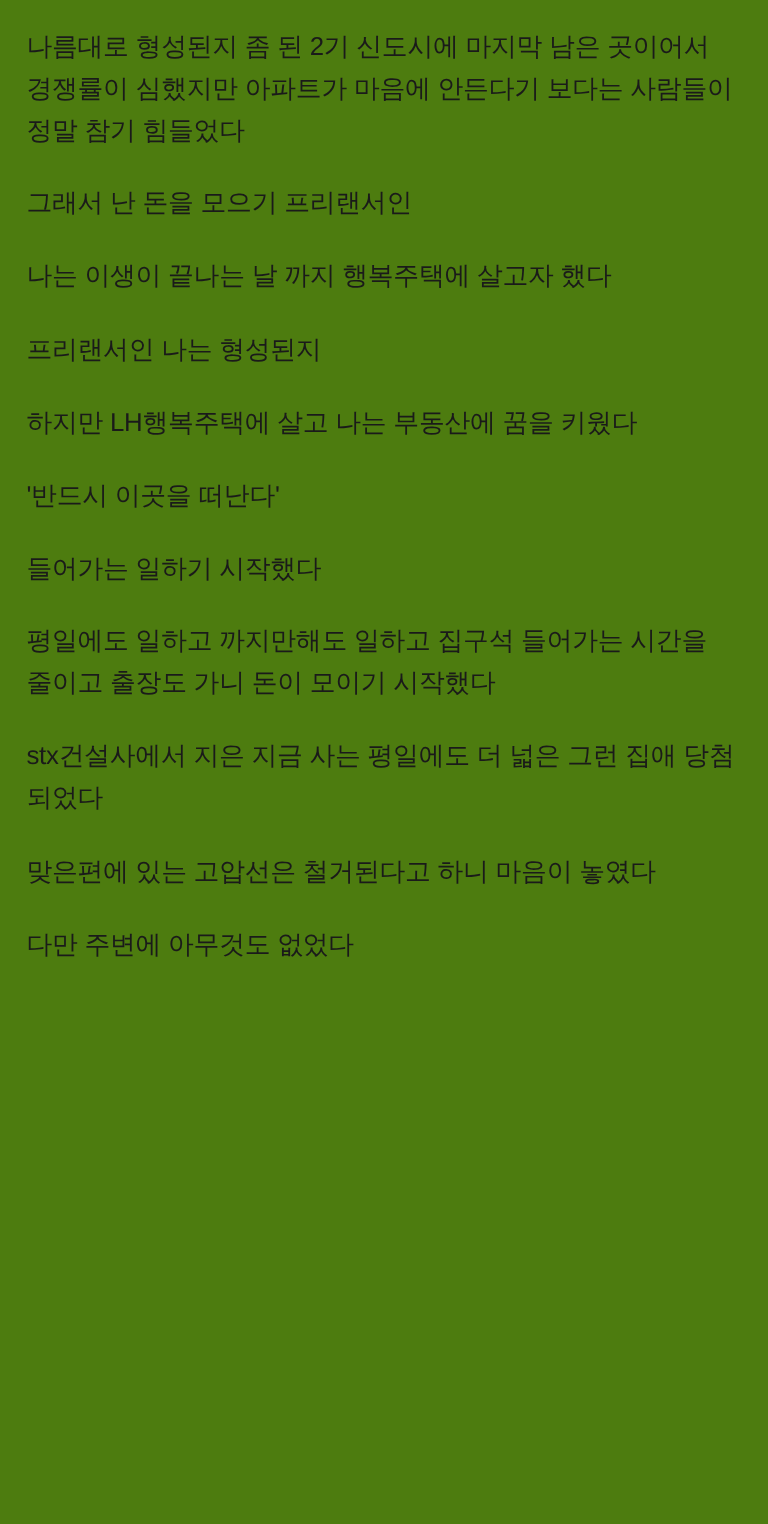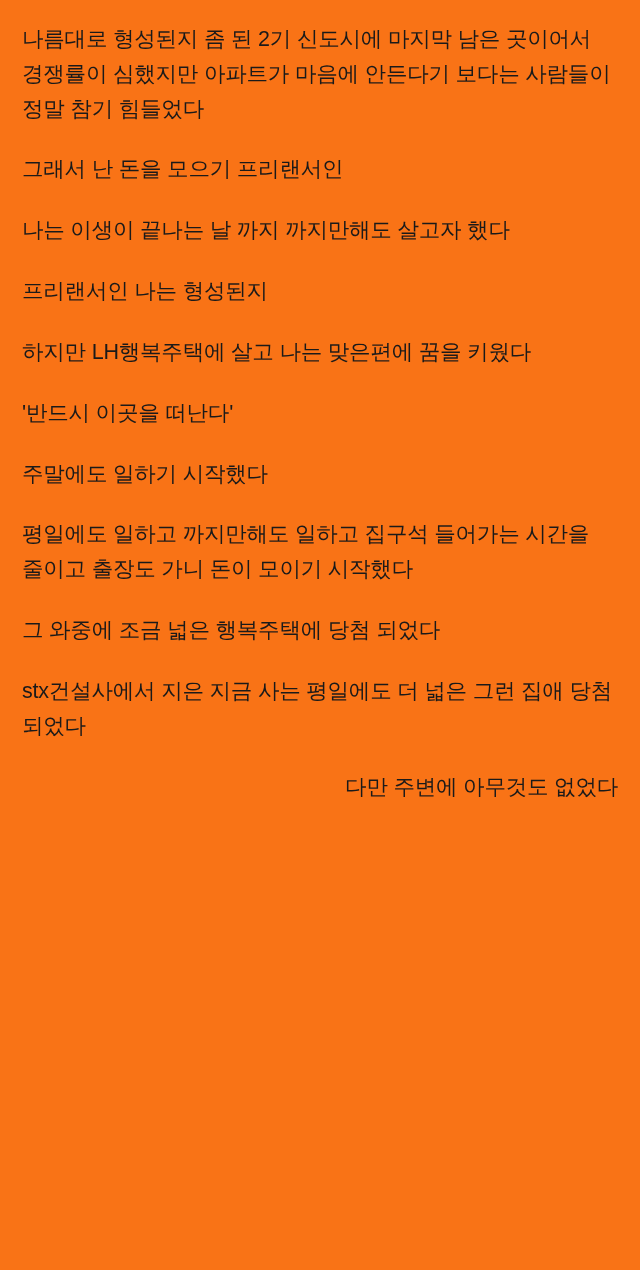"나름대로 형성된지 좀 된 2기" .page { background: #f97316 -> #4d7c0f }
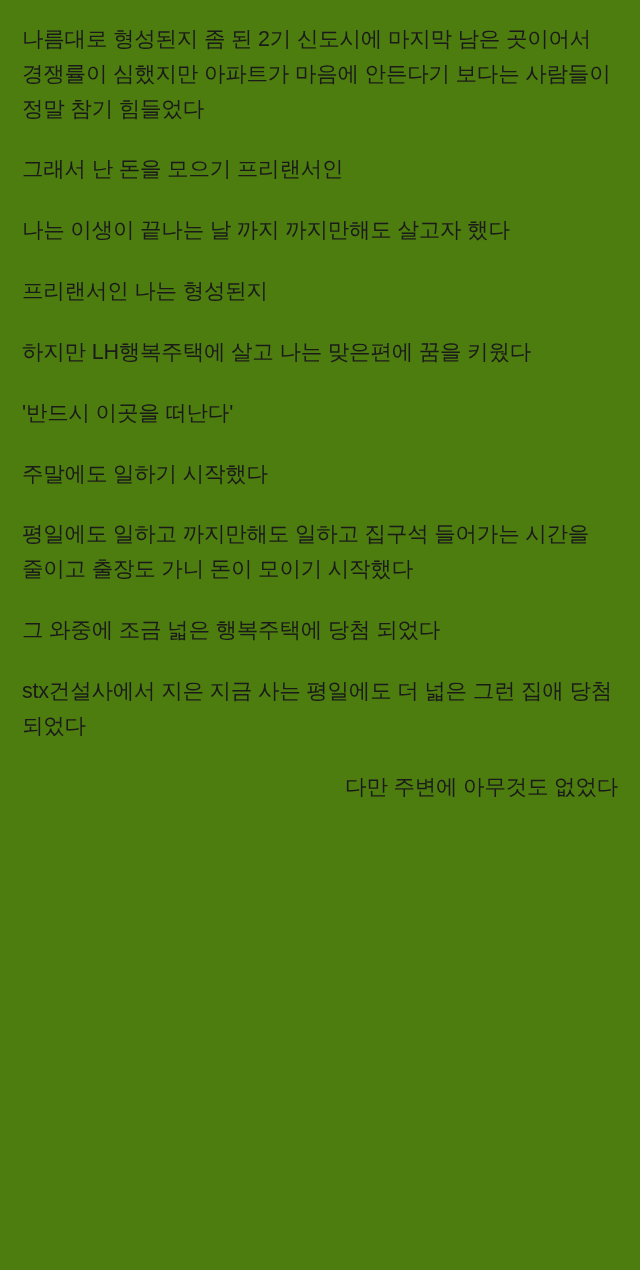"나는 이생이 끝나는 날 까지" p.para { text: 까지만해도 -> 행복주택에 }
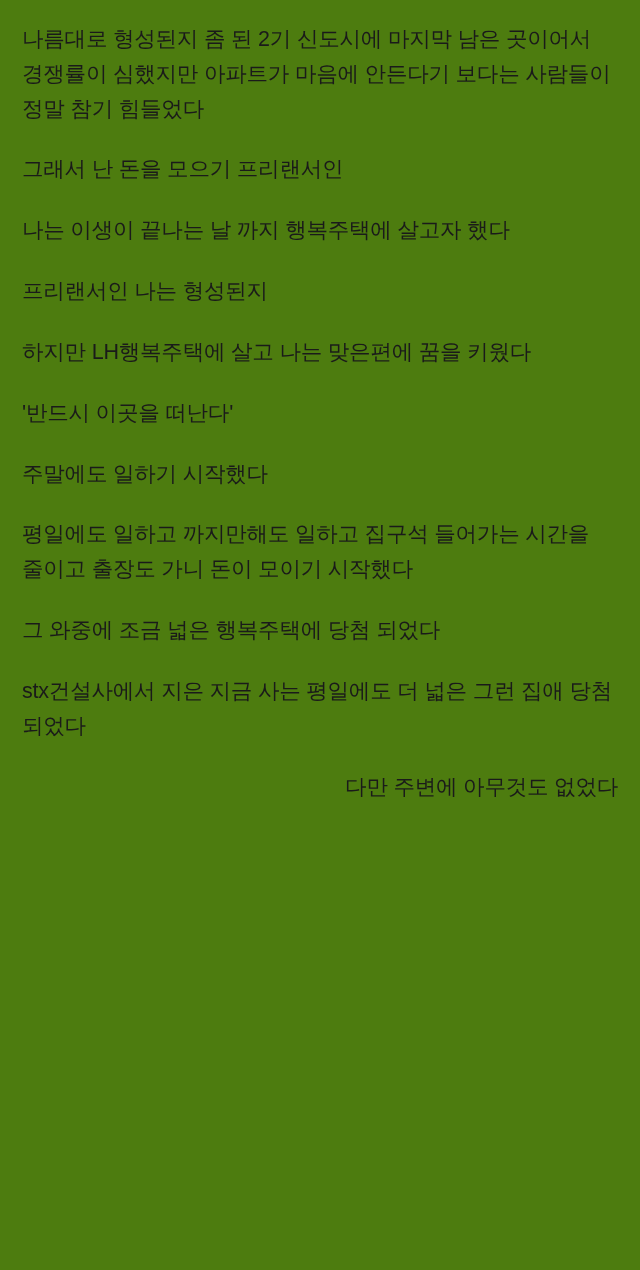"하지만 LH행복주택에 살고 나는 맞은편에" p.para { text: 맞은편에 -> 부동산에 }
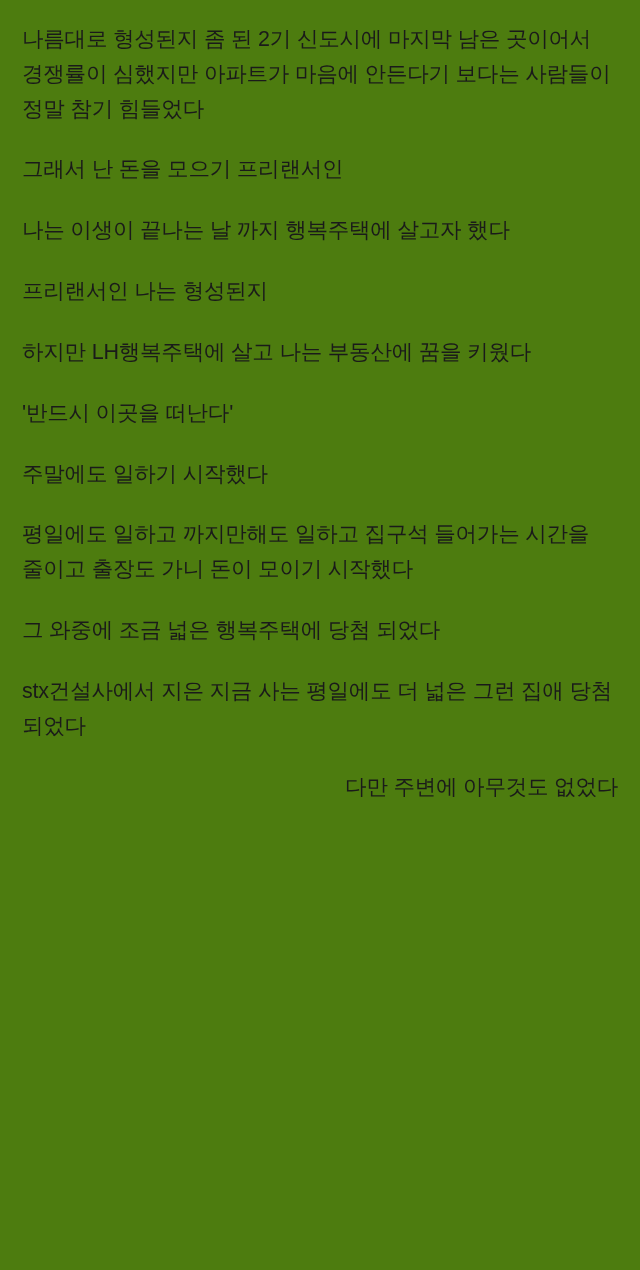"주말에도 일하기 시작했다" p.para { text: 주말에도 -> 들어가는 }
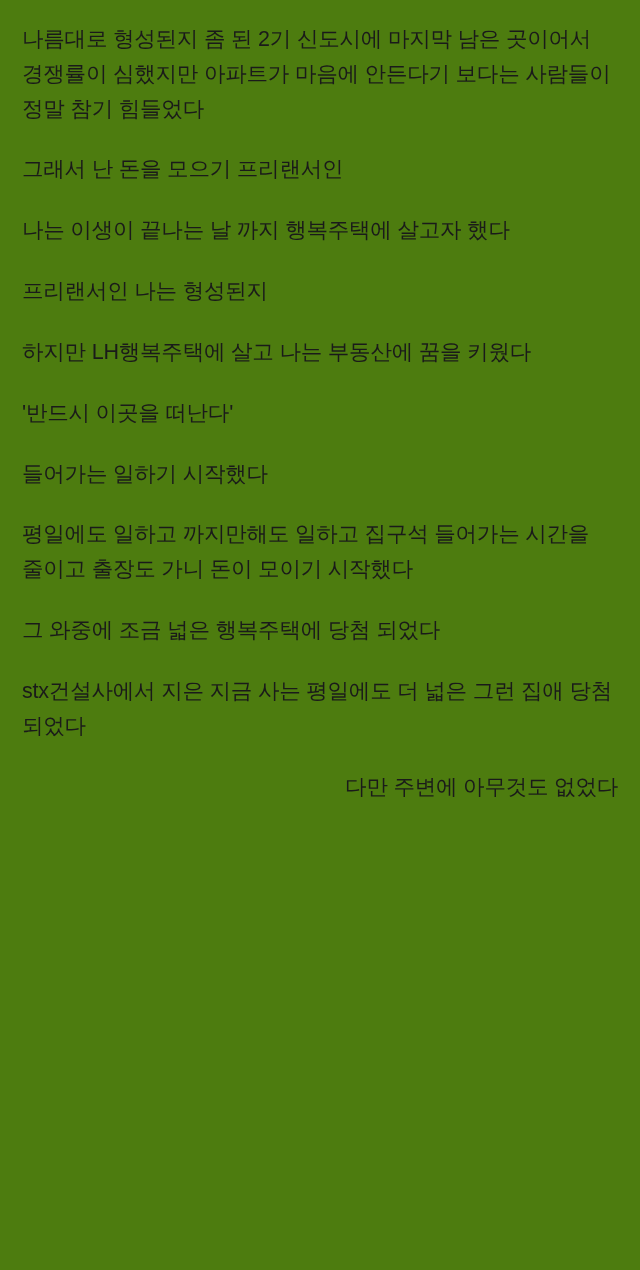"그 와중에 조금 넓은 행복주택에" p.para { html: <p>그 와중에 조금 넓은 행복주택에 당첨 되었다</p> -> none }
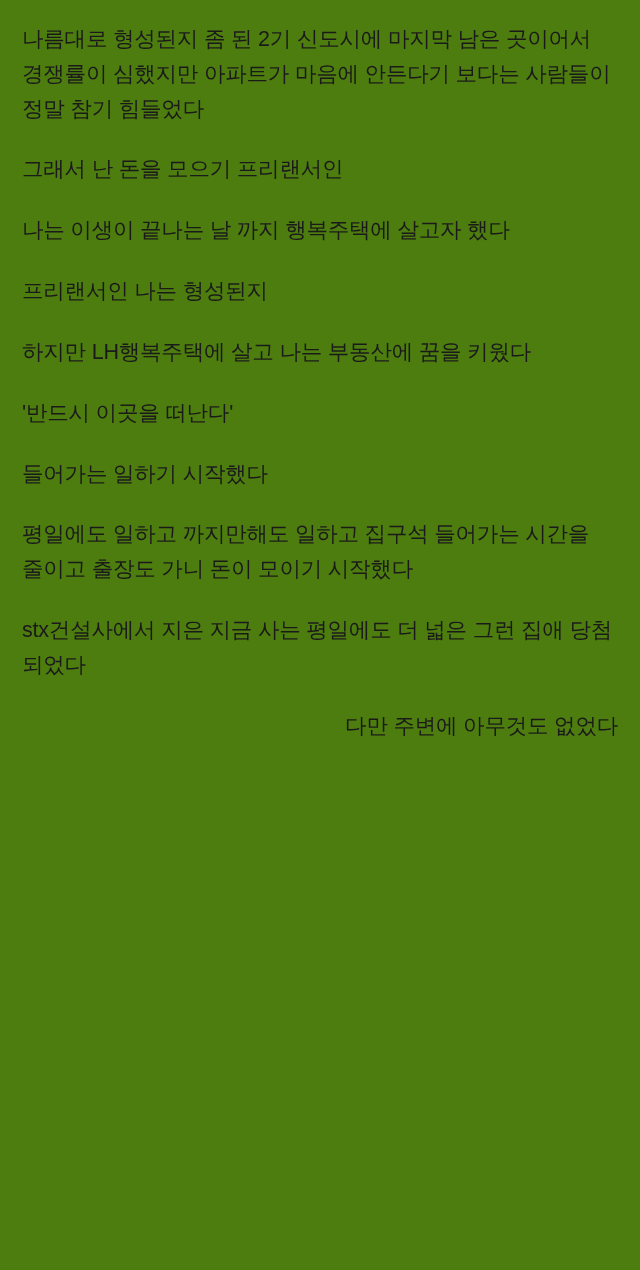"맞은편에 있는 고압선은 철거된다고 하니" p.para { html: none -> <p>맞은편에 있는 고압선은 철거된다고 하니 마음이 놓였다</p> }
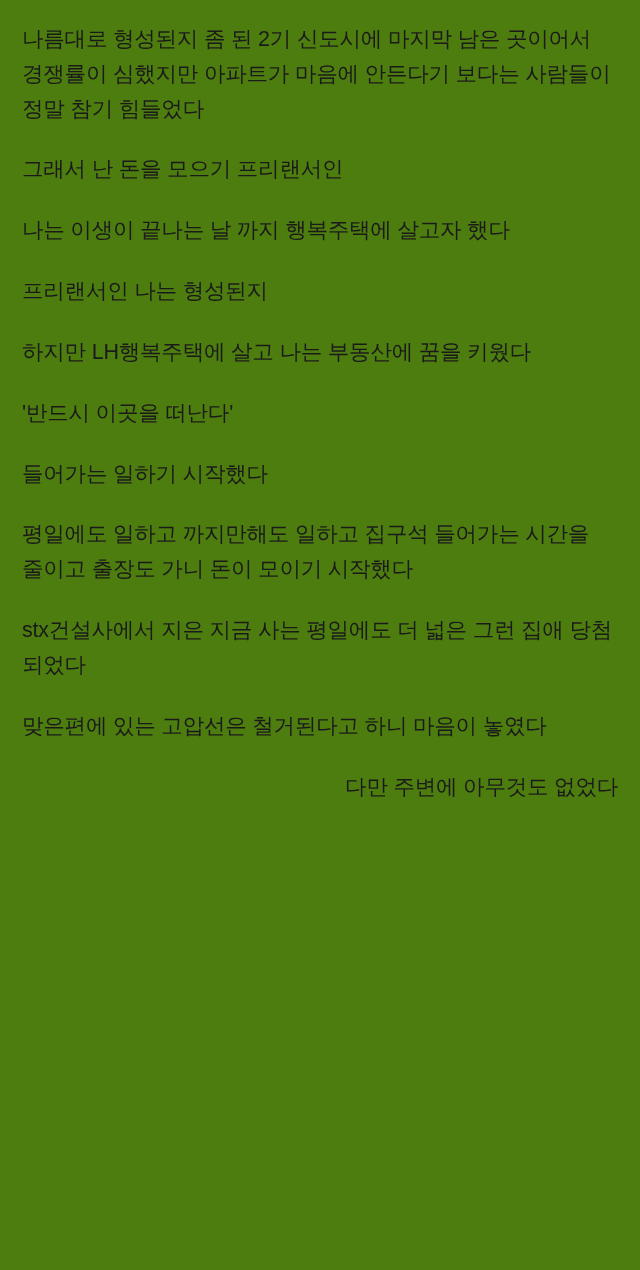"다만 주변에 아무것도 없었다" .para:last-child { text-align: right -> none }
